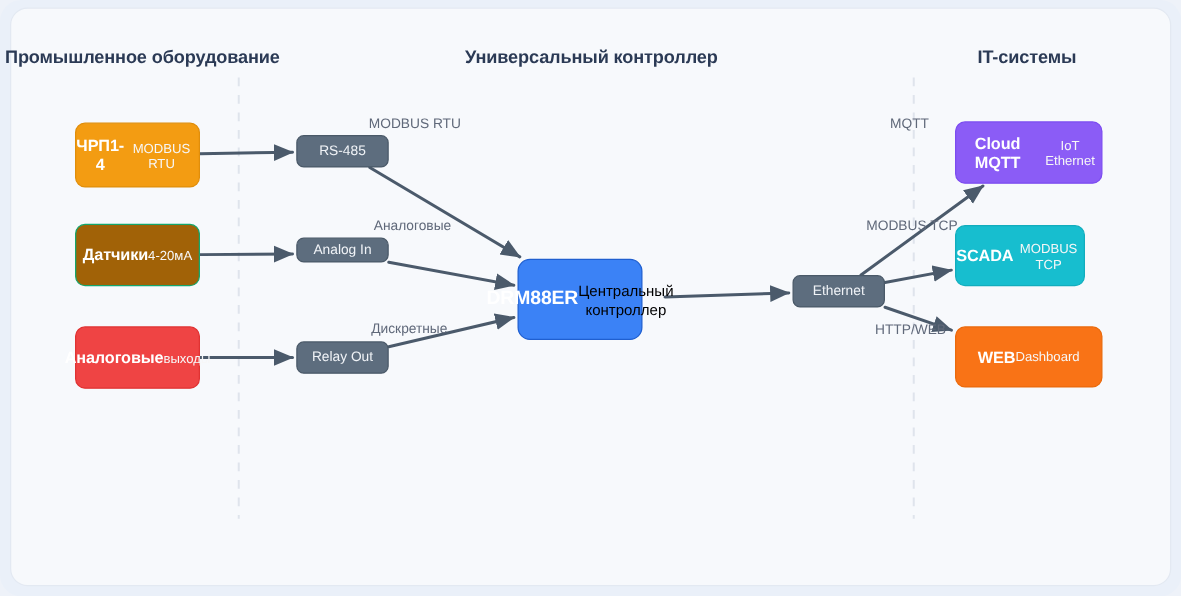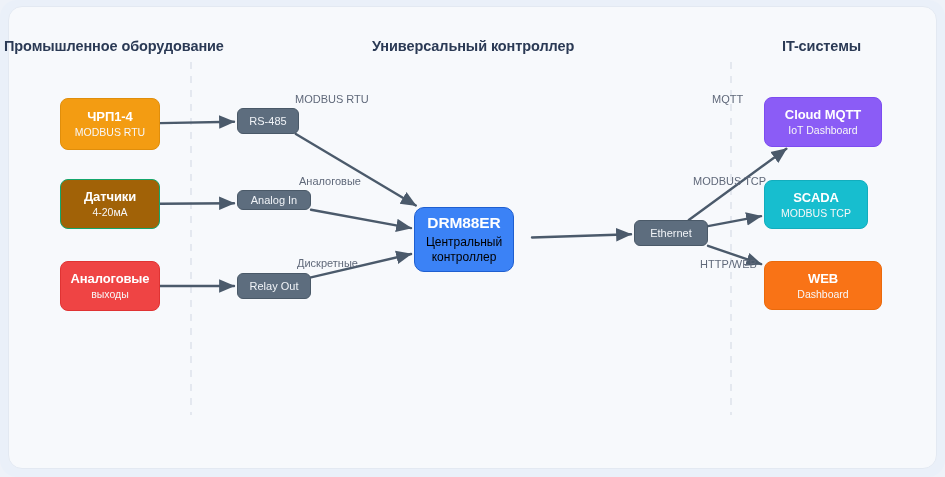"ЧРП1-4" .node { flex-direction: column -> none }
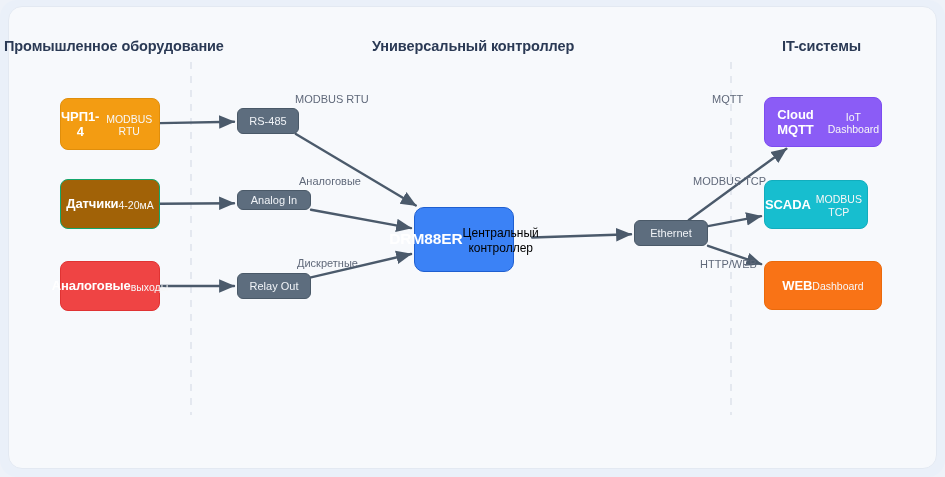"RS-485" div.chip { width: 62px -> 74px }
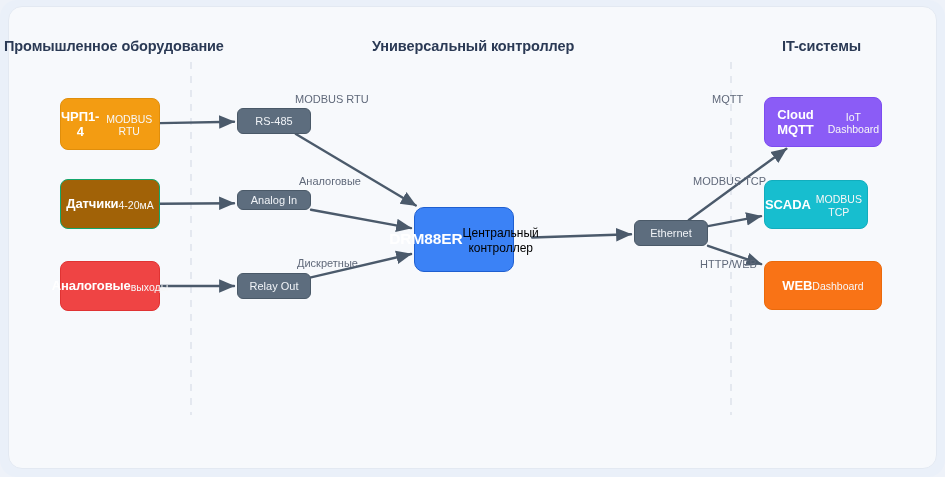"IoT Dashboard" div.t2 { text: Dashboard -> Ethernet }
